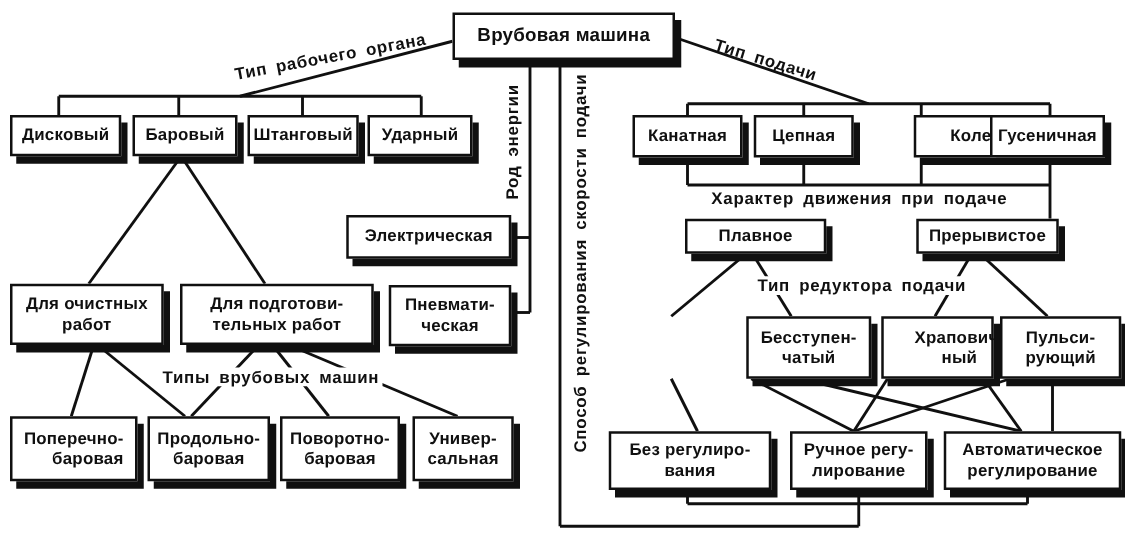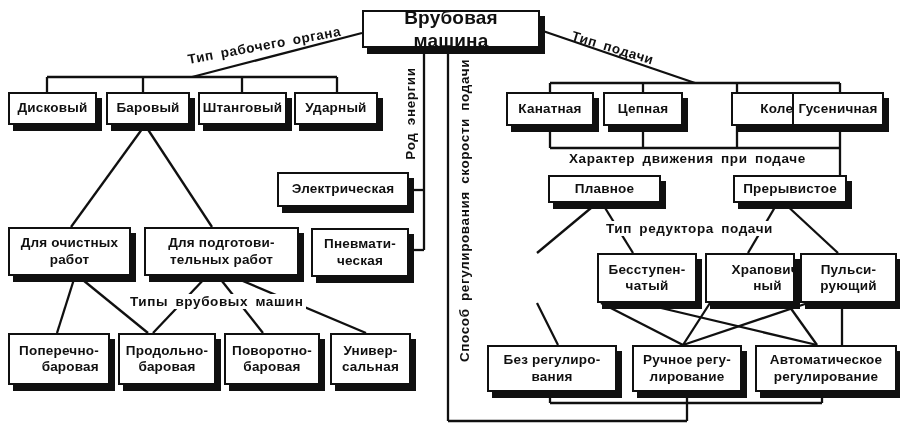"Врубовая машина" div.box { font-size: 19px -> 15px }
